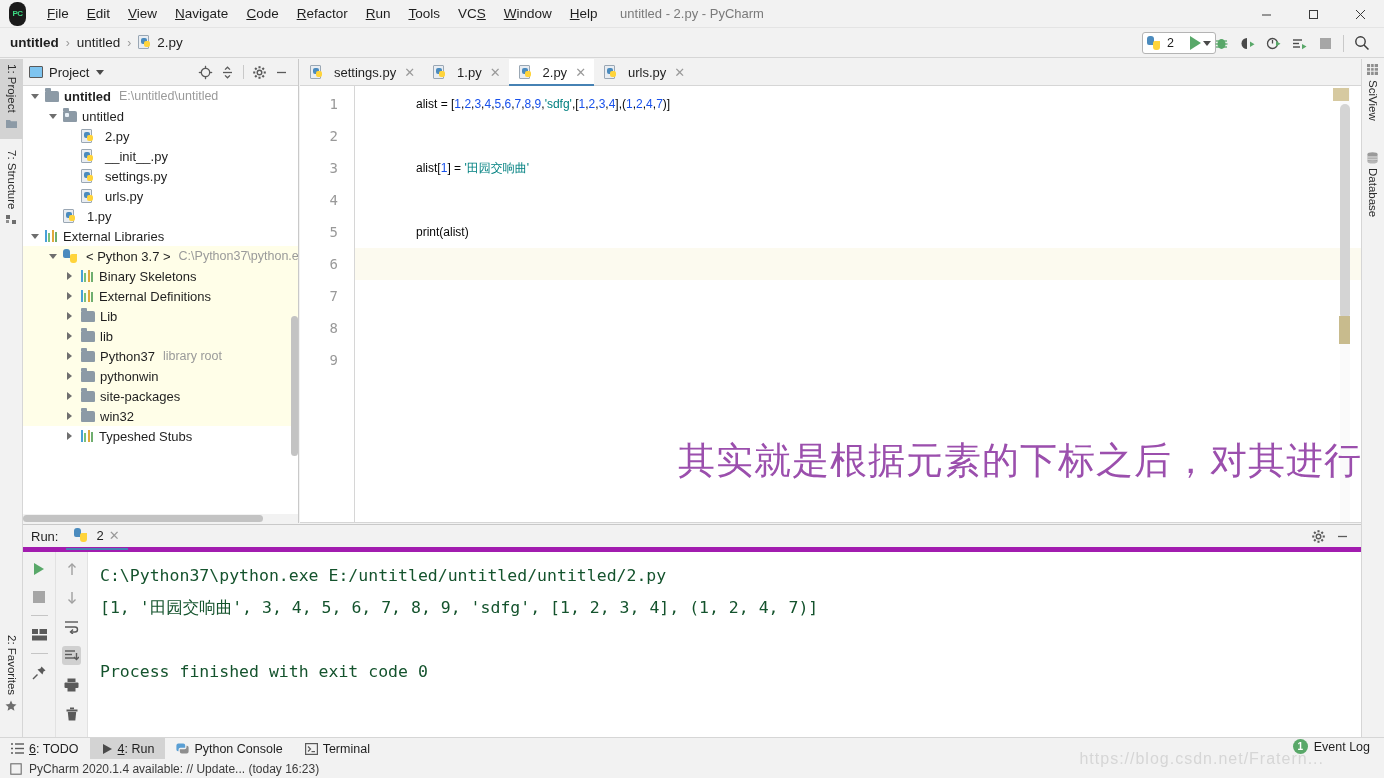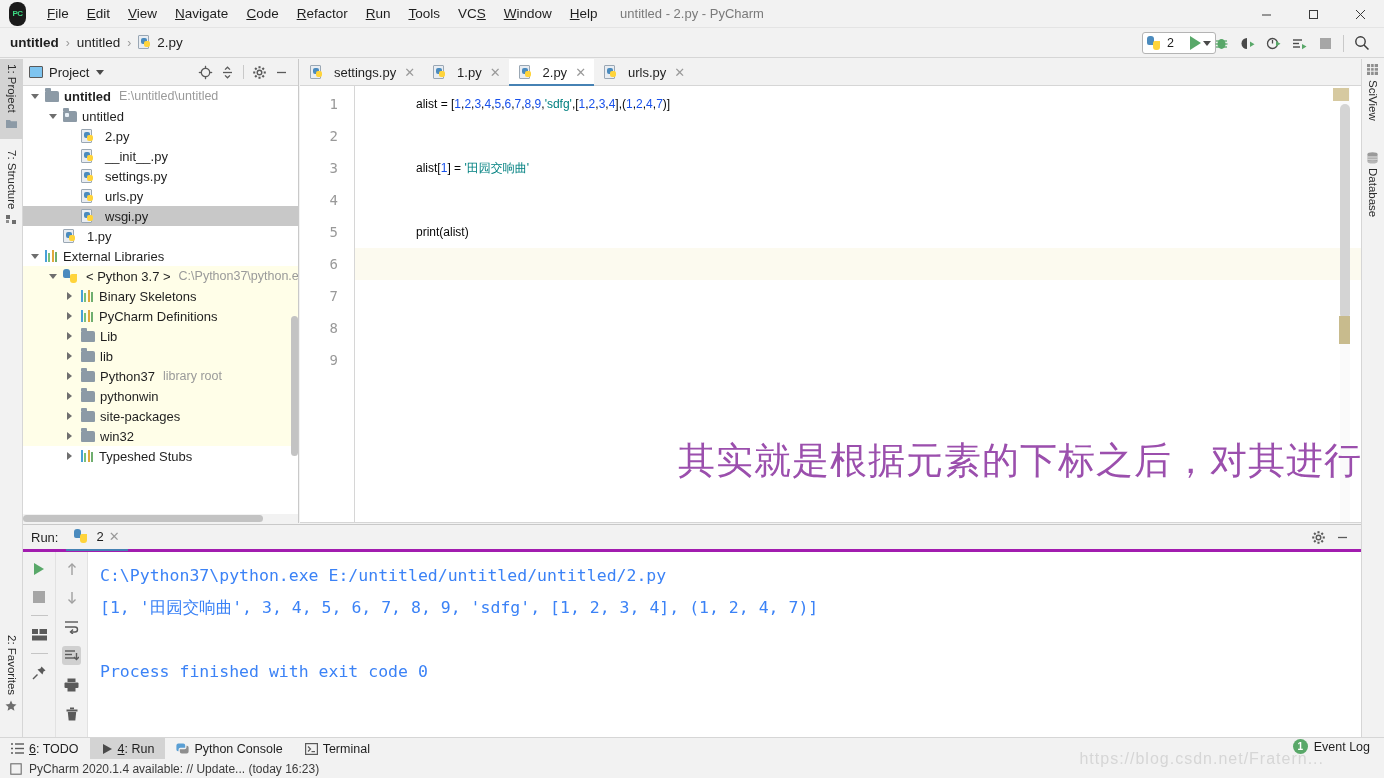"wsgi.py" div.trow { html: <div> <span></span> <span> <span></span> <span></span> <span></span> </span> <span>wsgi.py</span> </div> -> none }
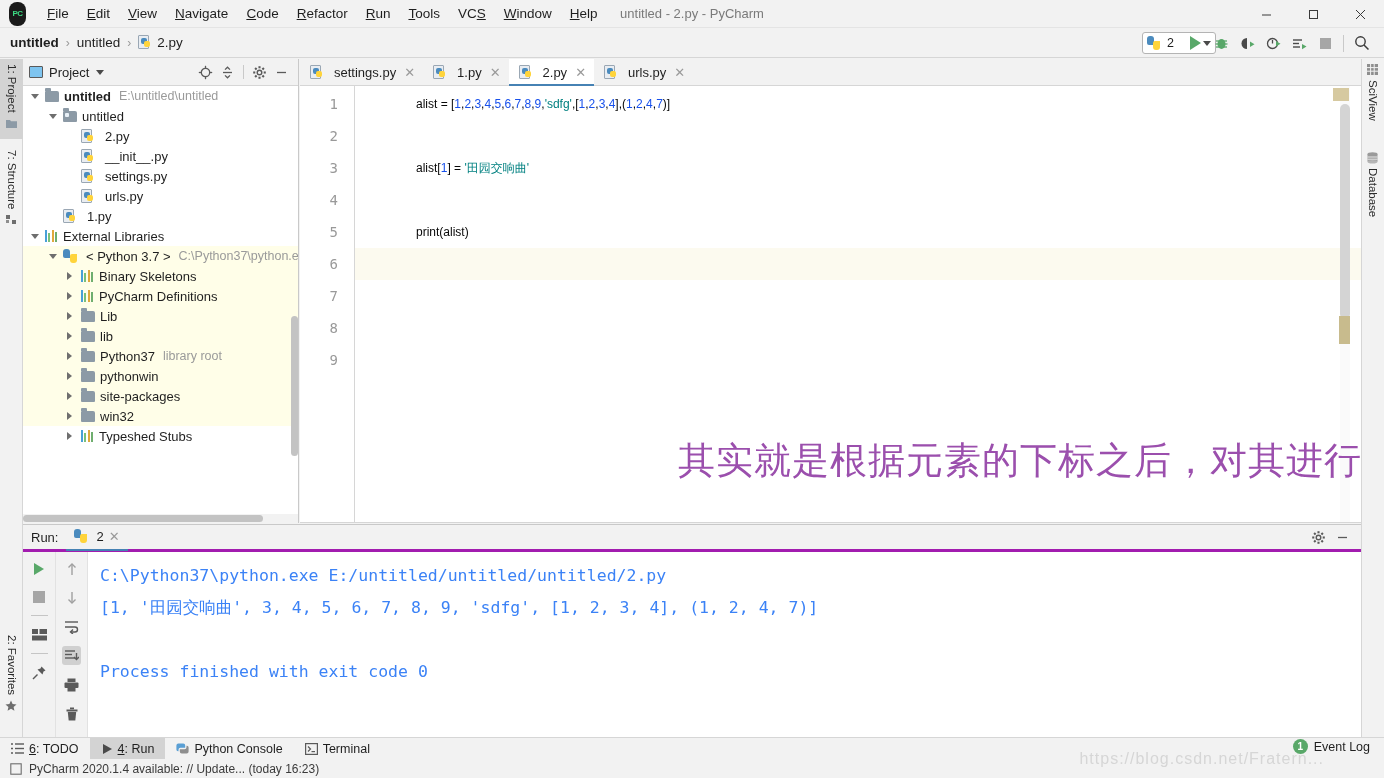"PyCharm Definitions" span.tlabel { text: PyCharm -> External }
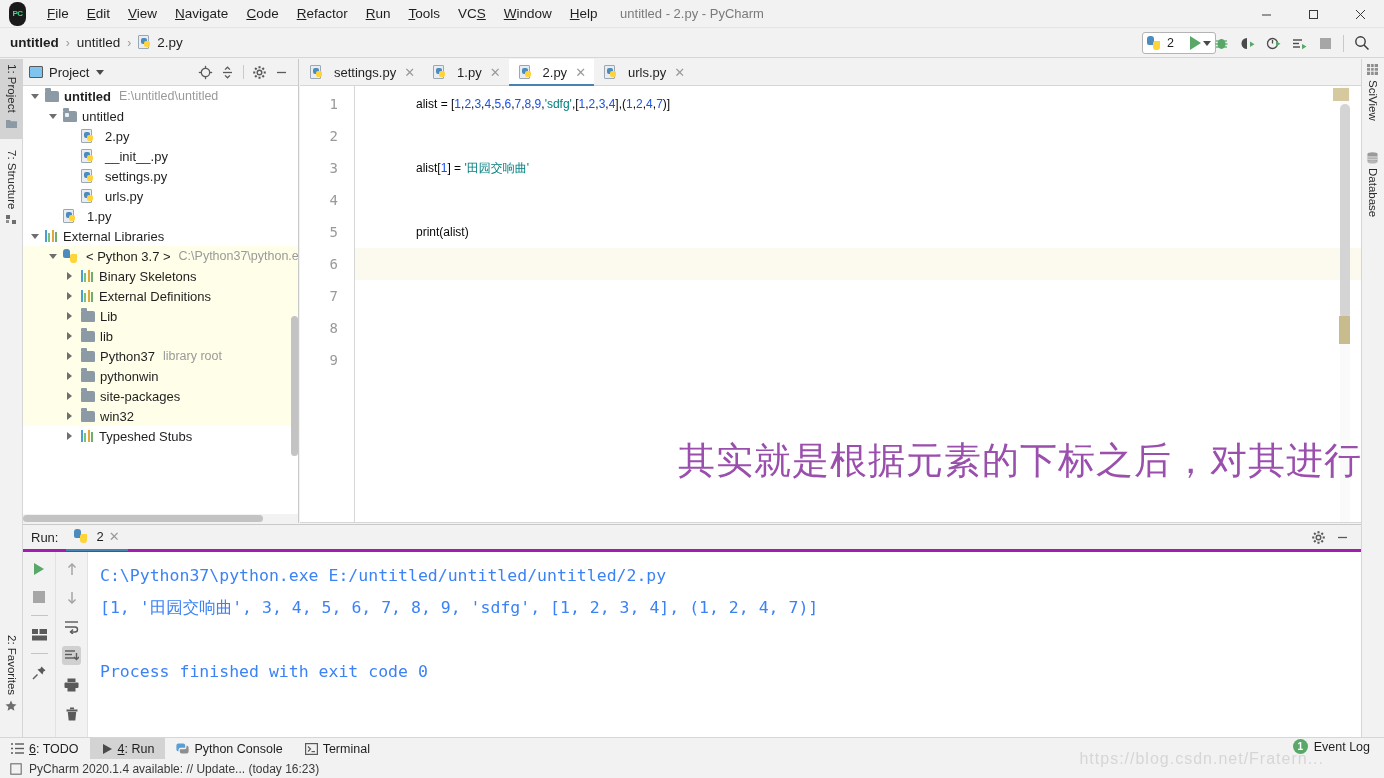"Run:" .run-header { border-bottom: 3px solid #a21caf -> 5px solid #a21caf }
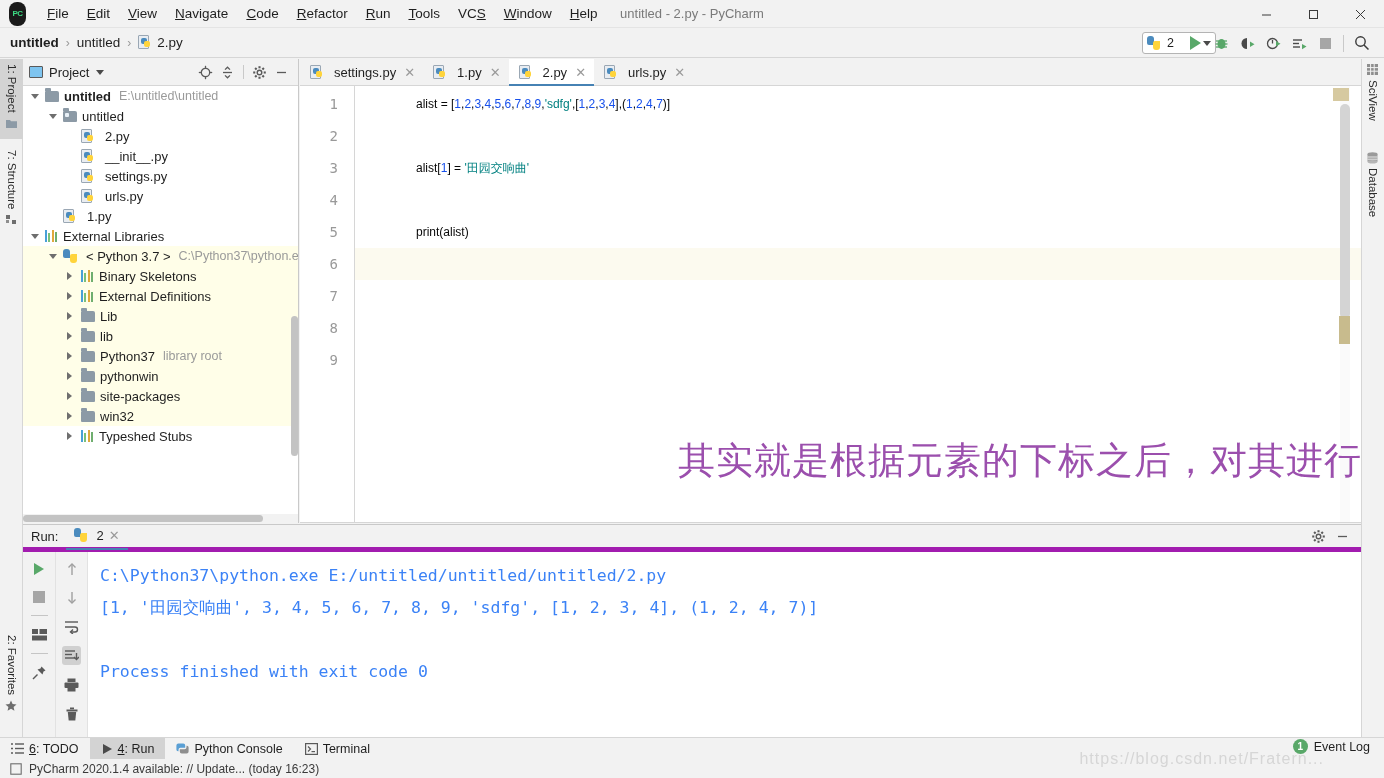"C:\Python37\python.exe" .cline { color: #3b82f6 -> #14532d }
